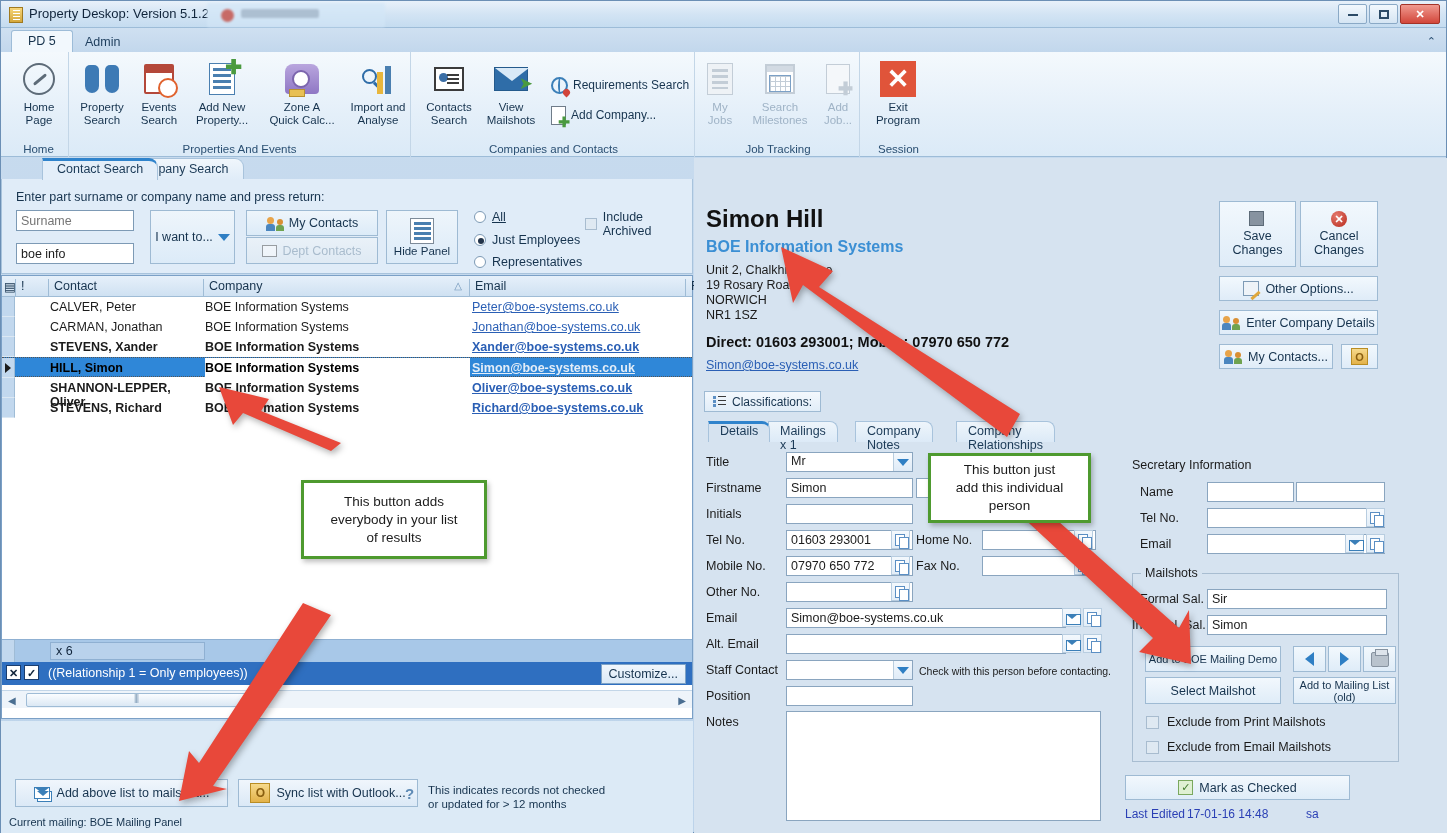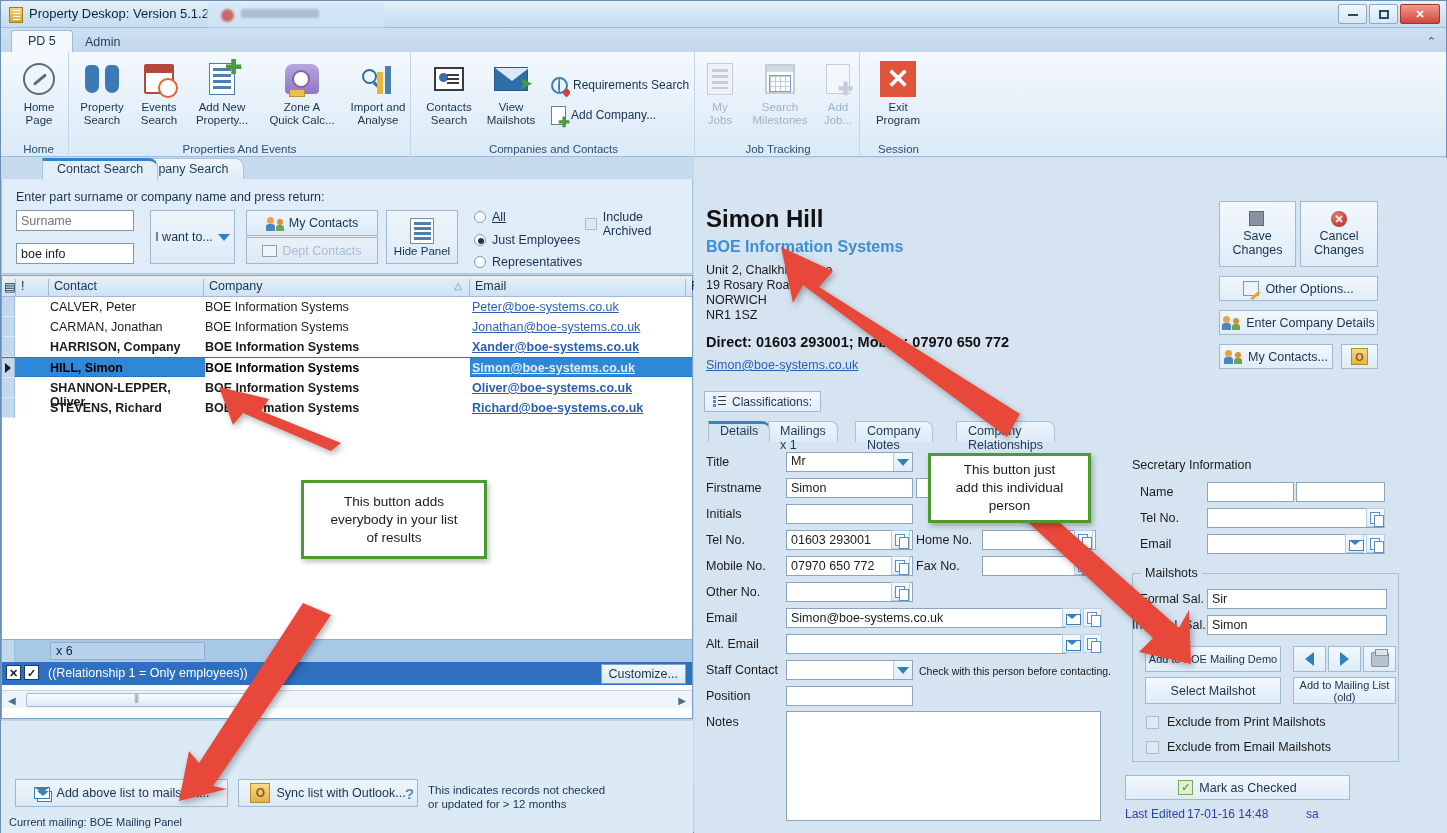"HARRISON, Company" div.c-contact { text: HARRISON, Company -> STEVENS, Xander }
